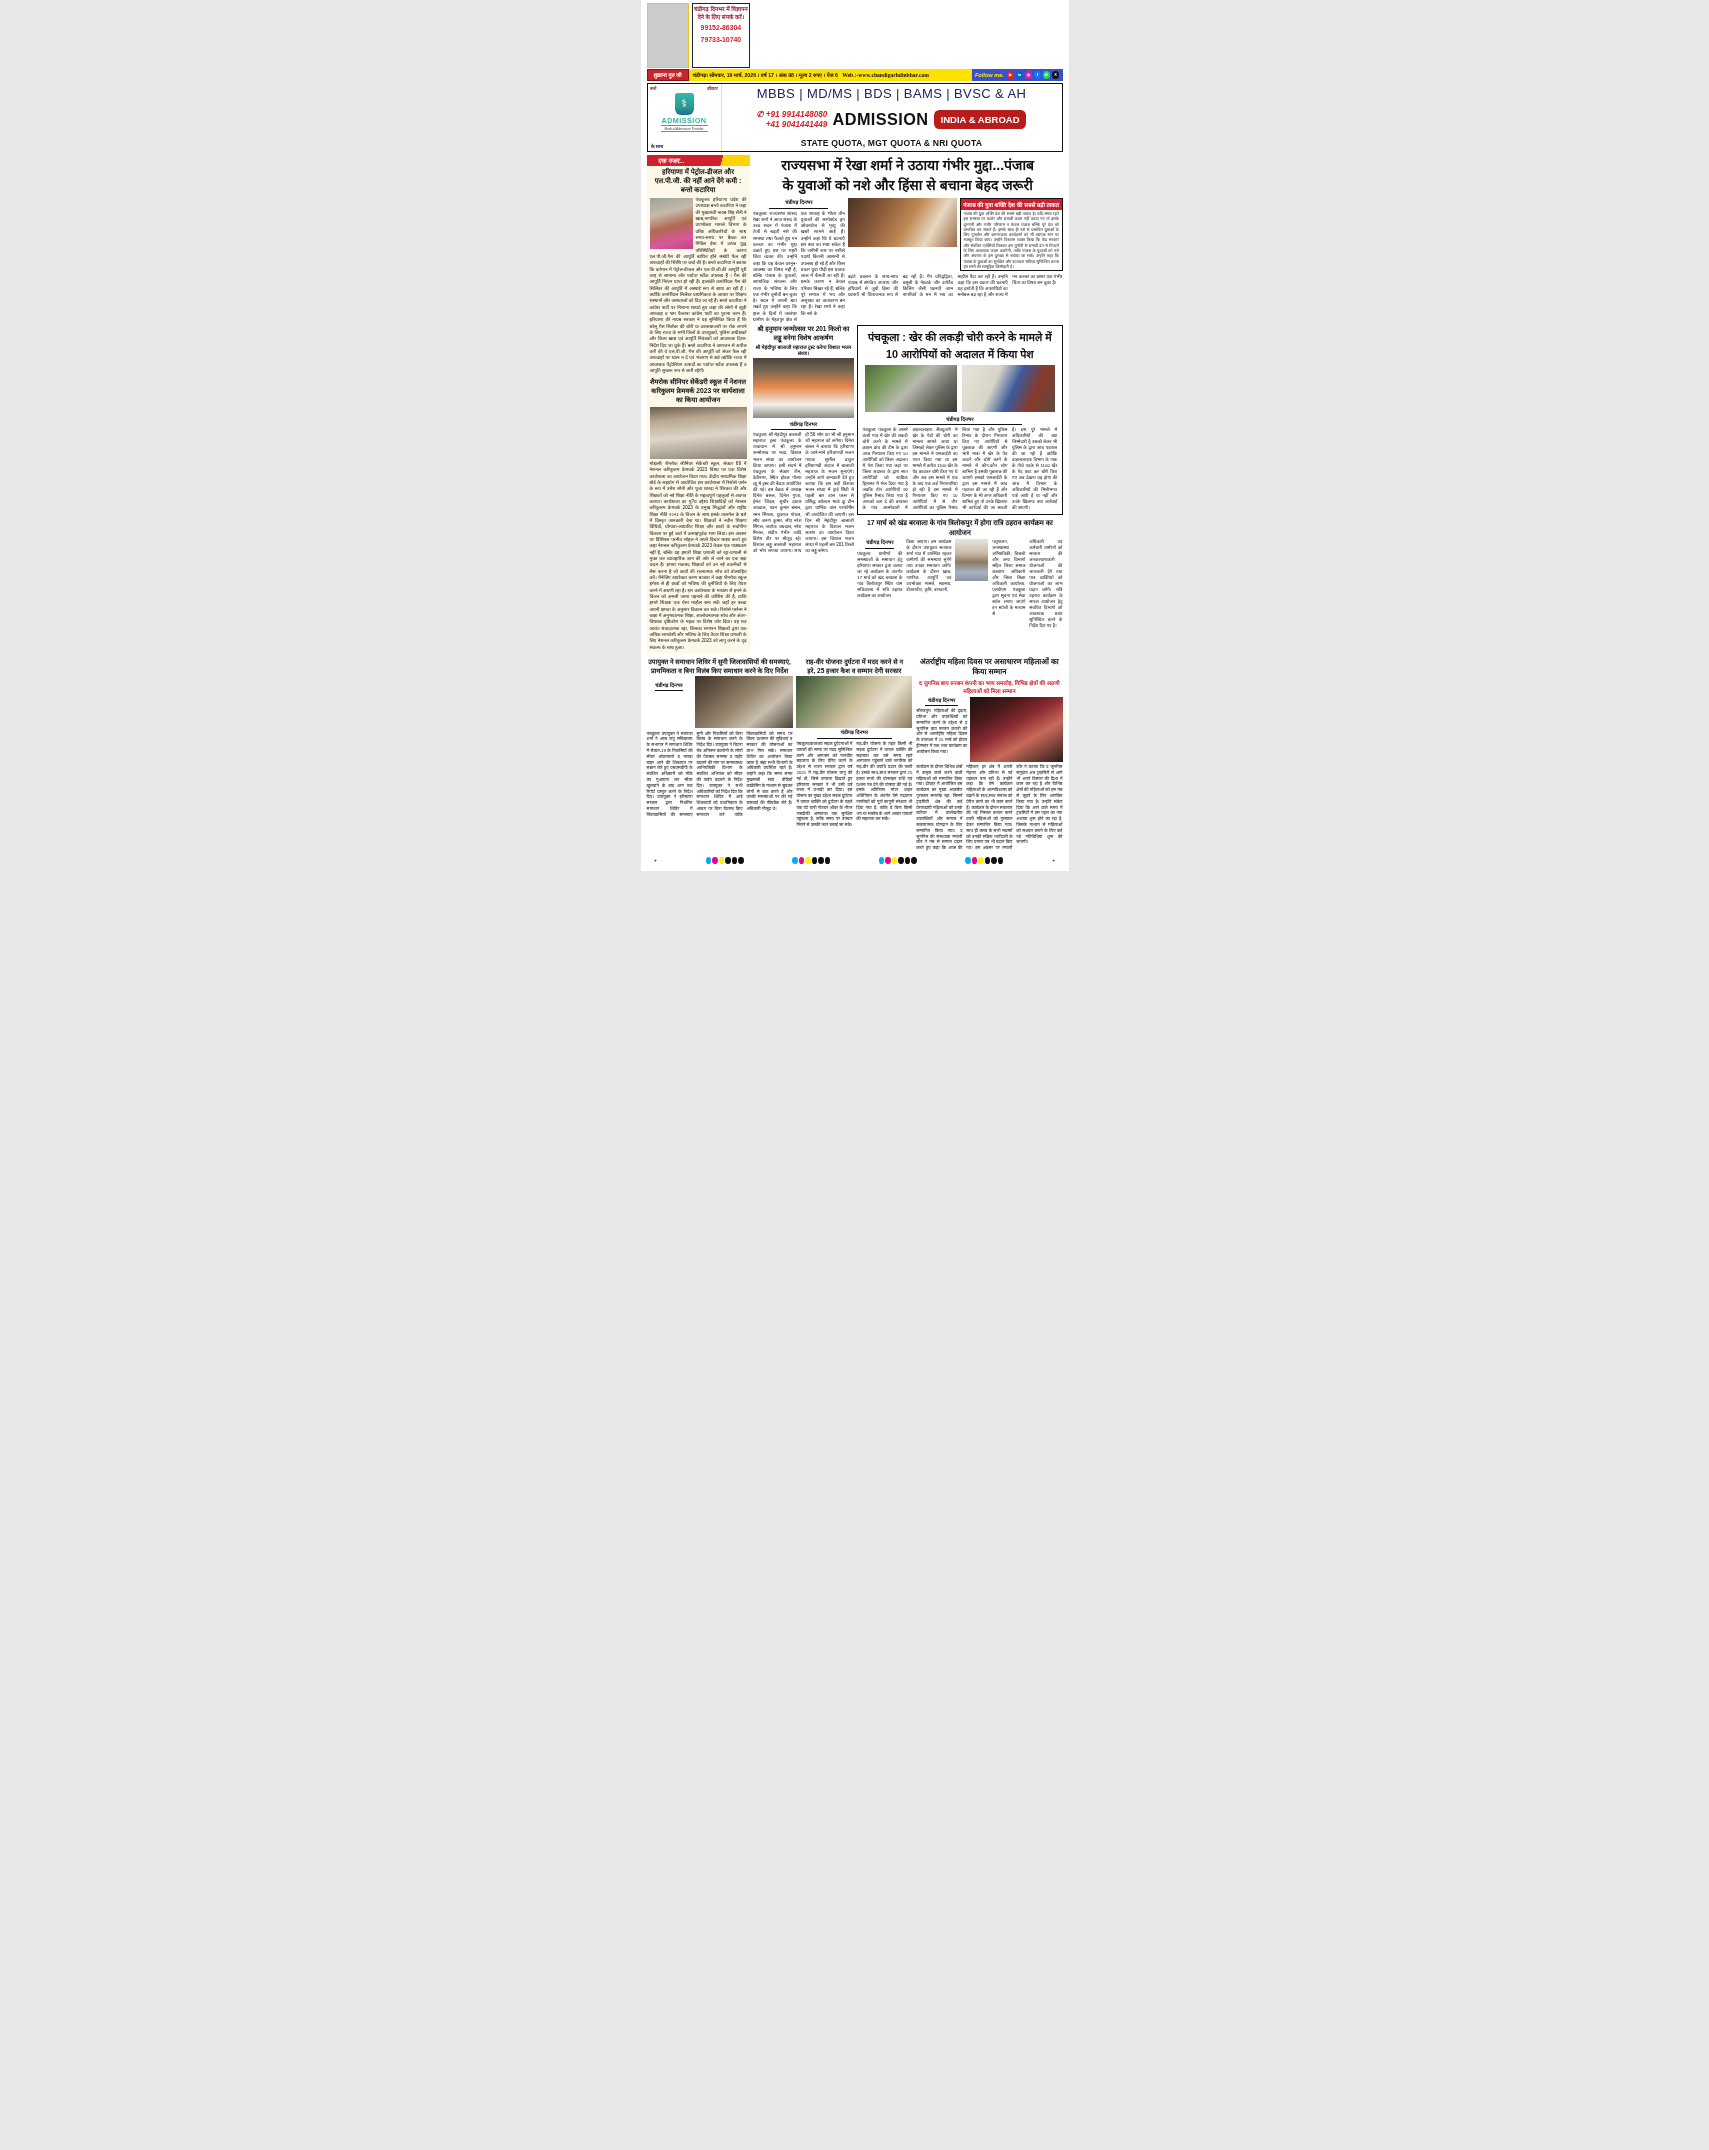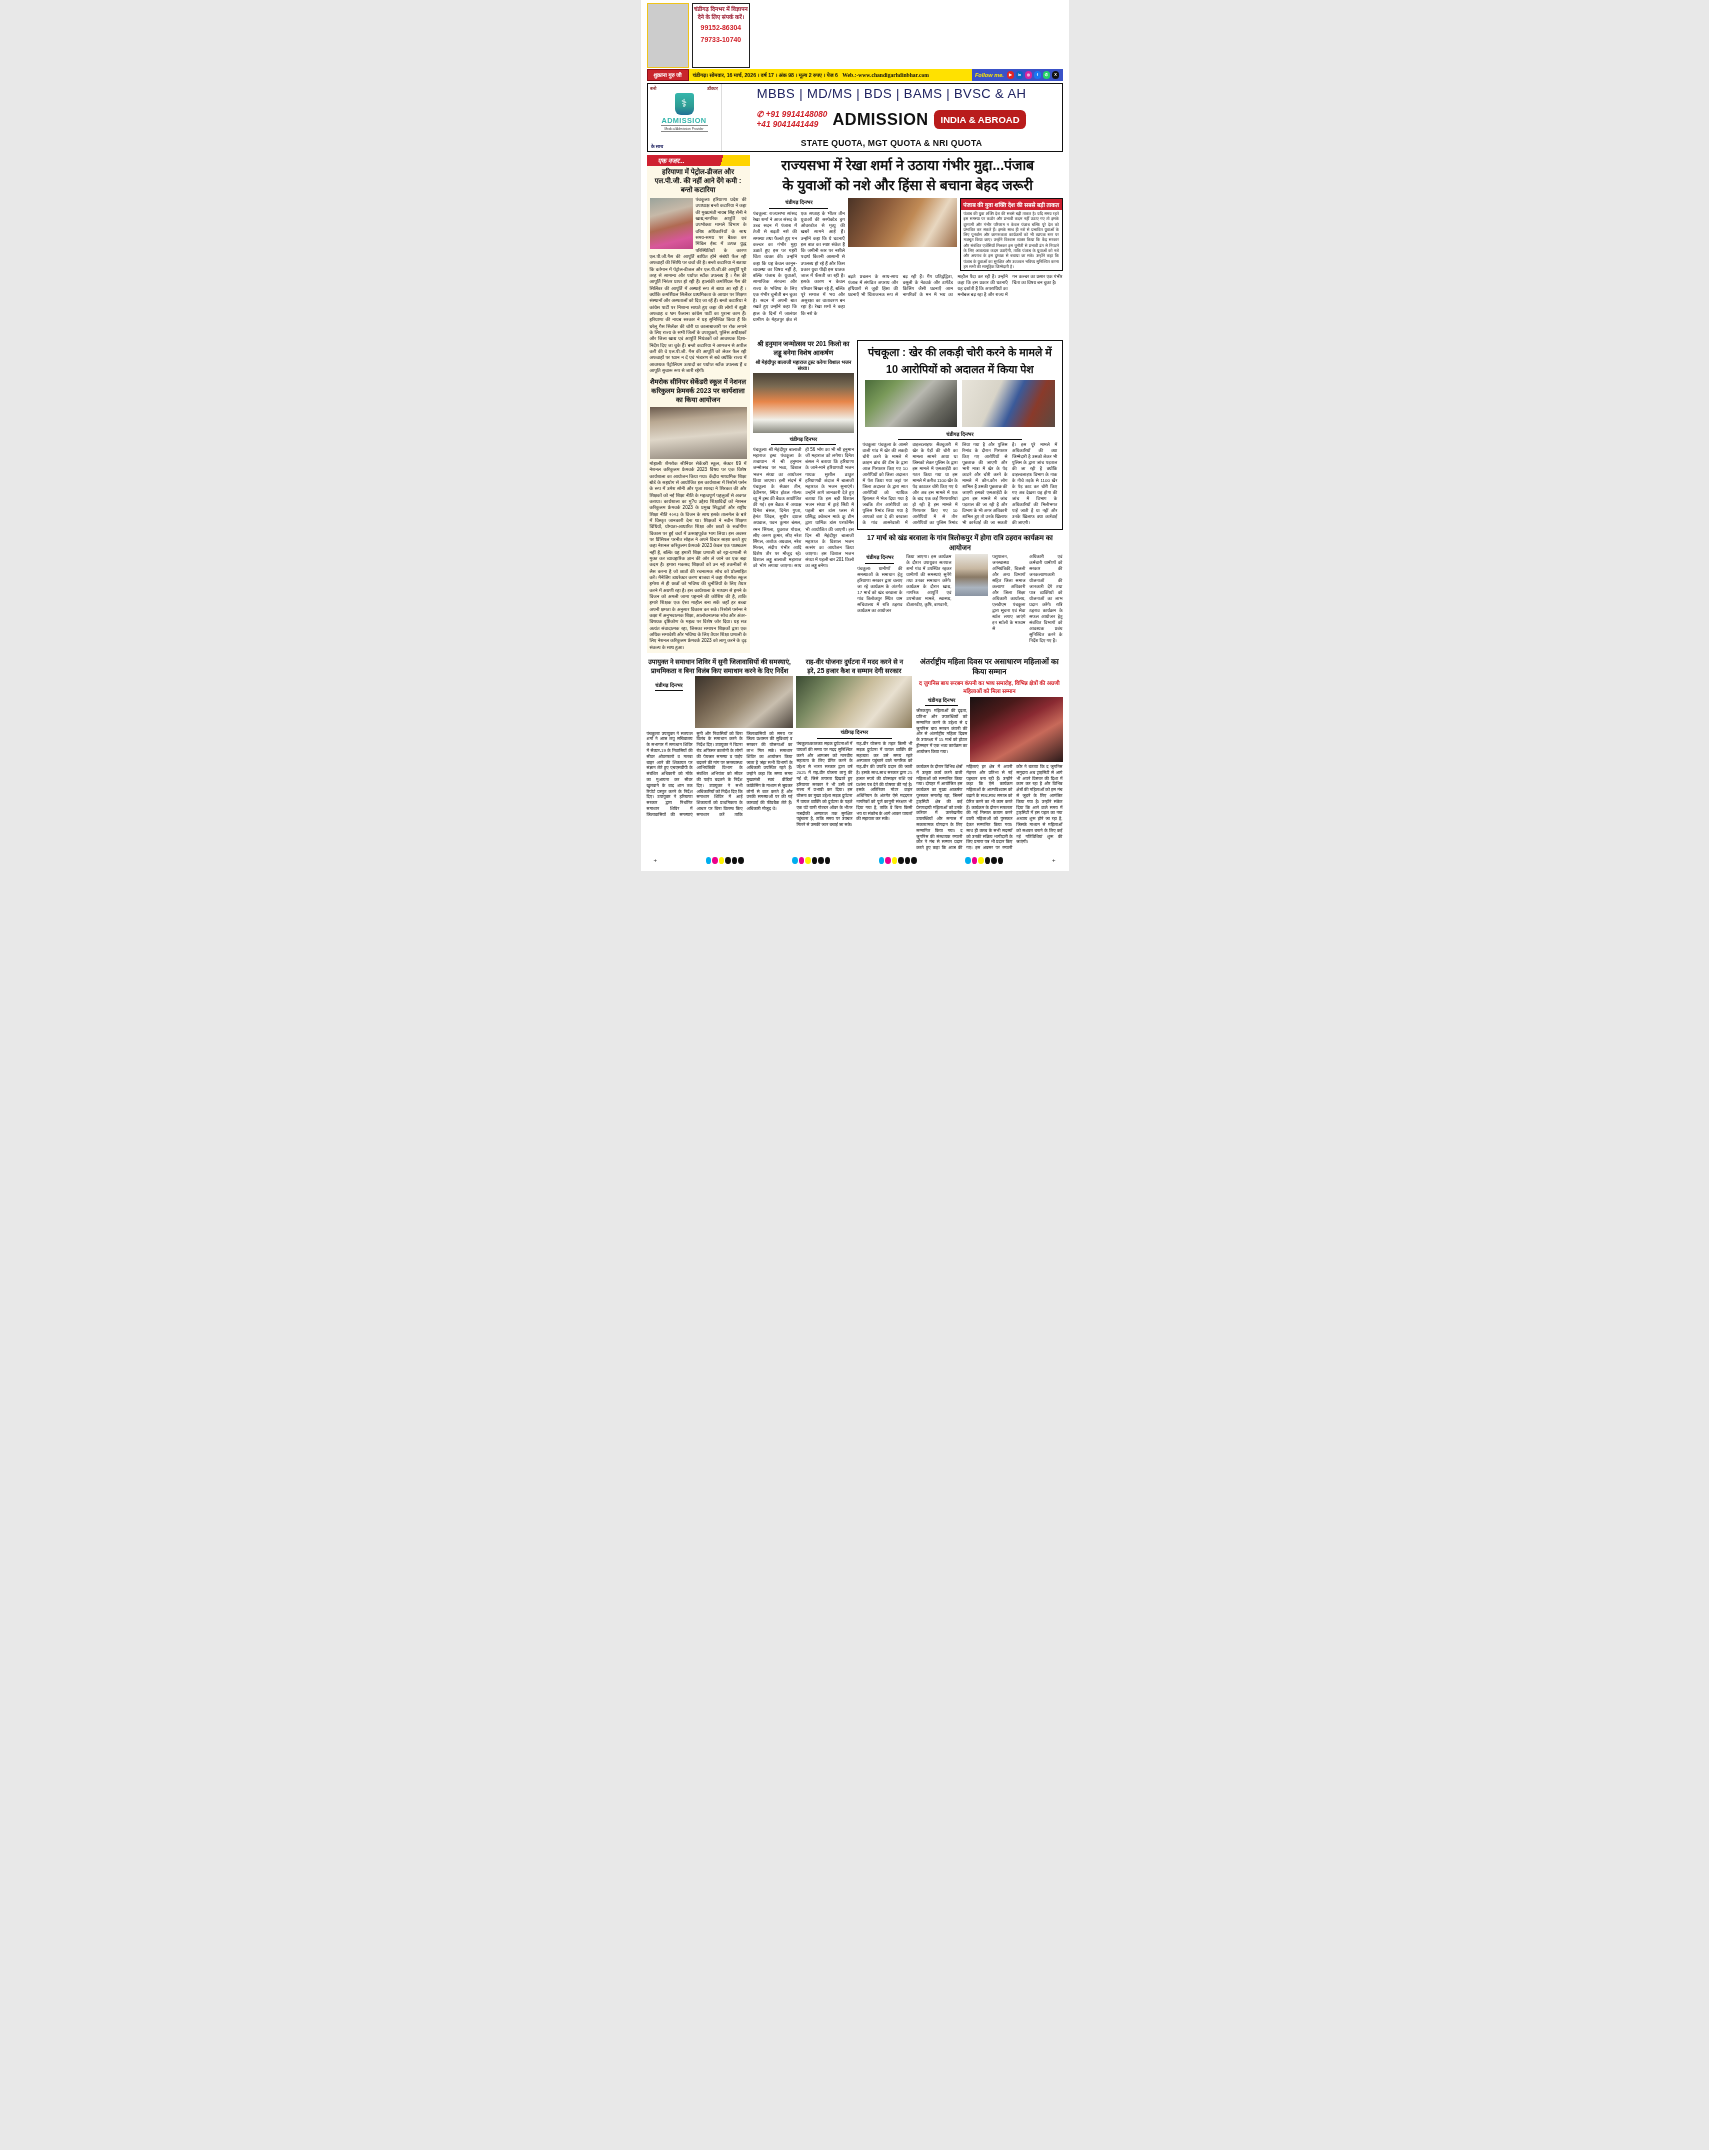"✆ +91 9914148080" .ad-phones { text-align: none -> right }
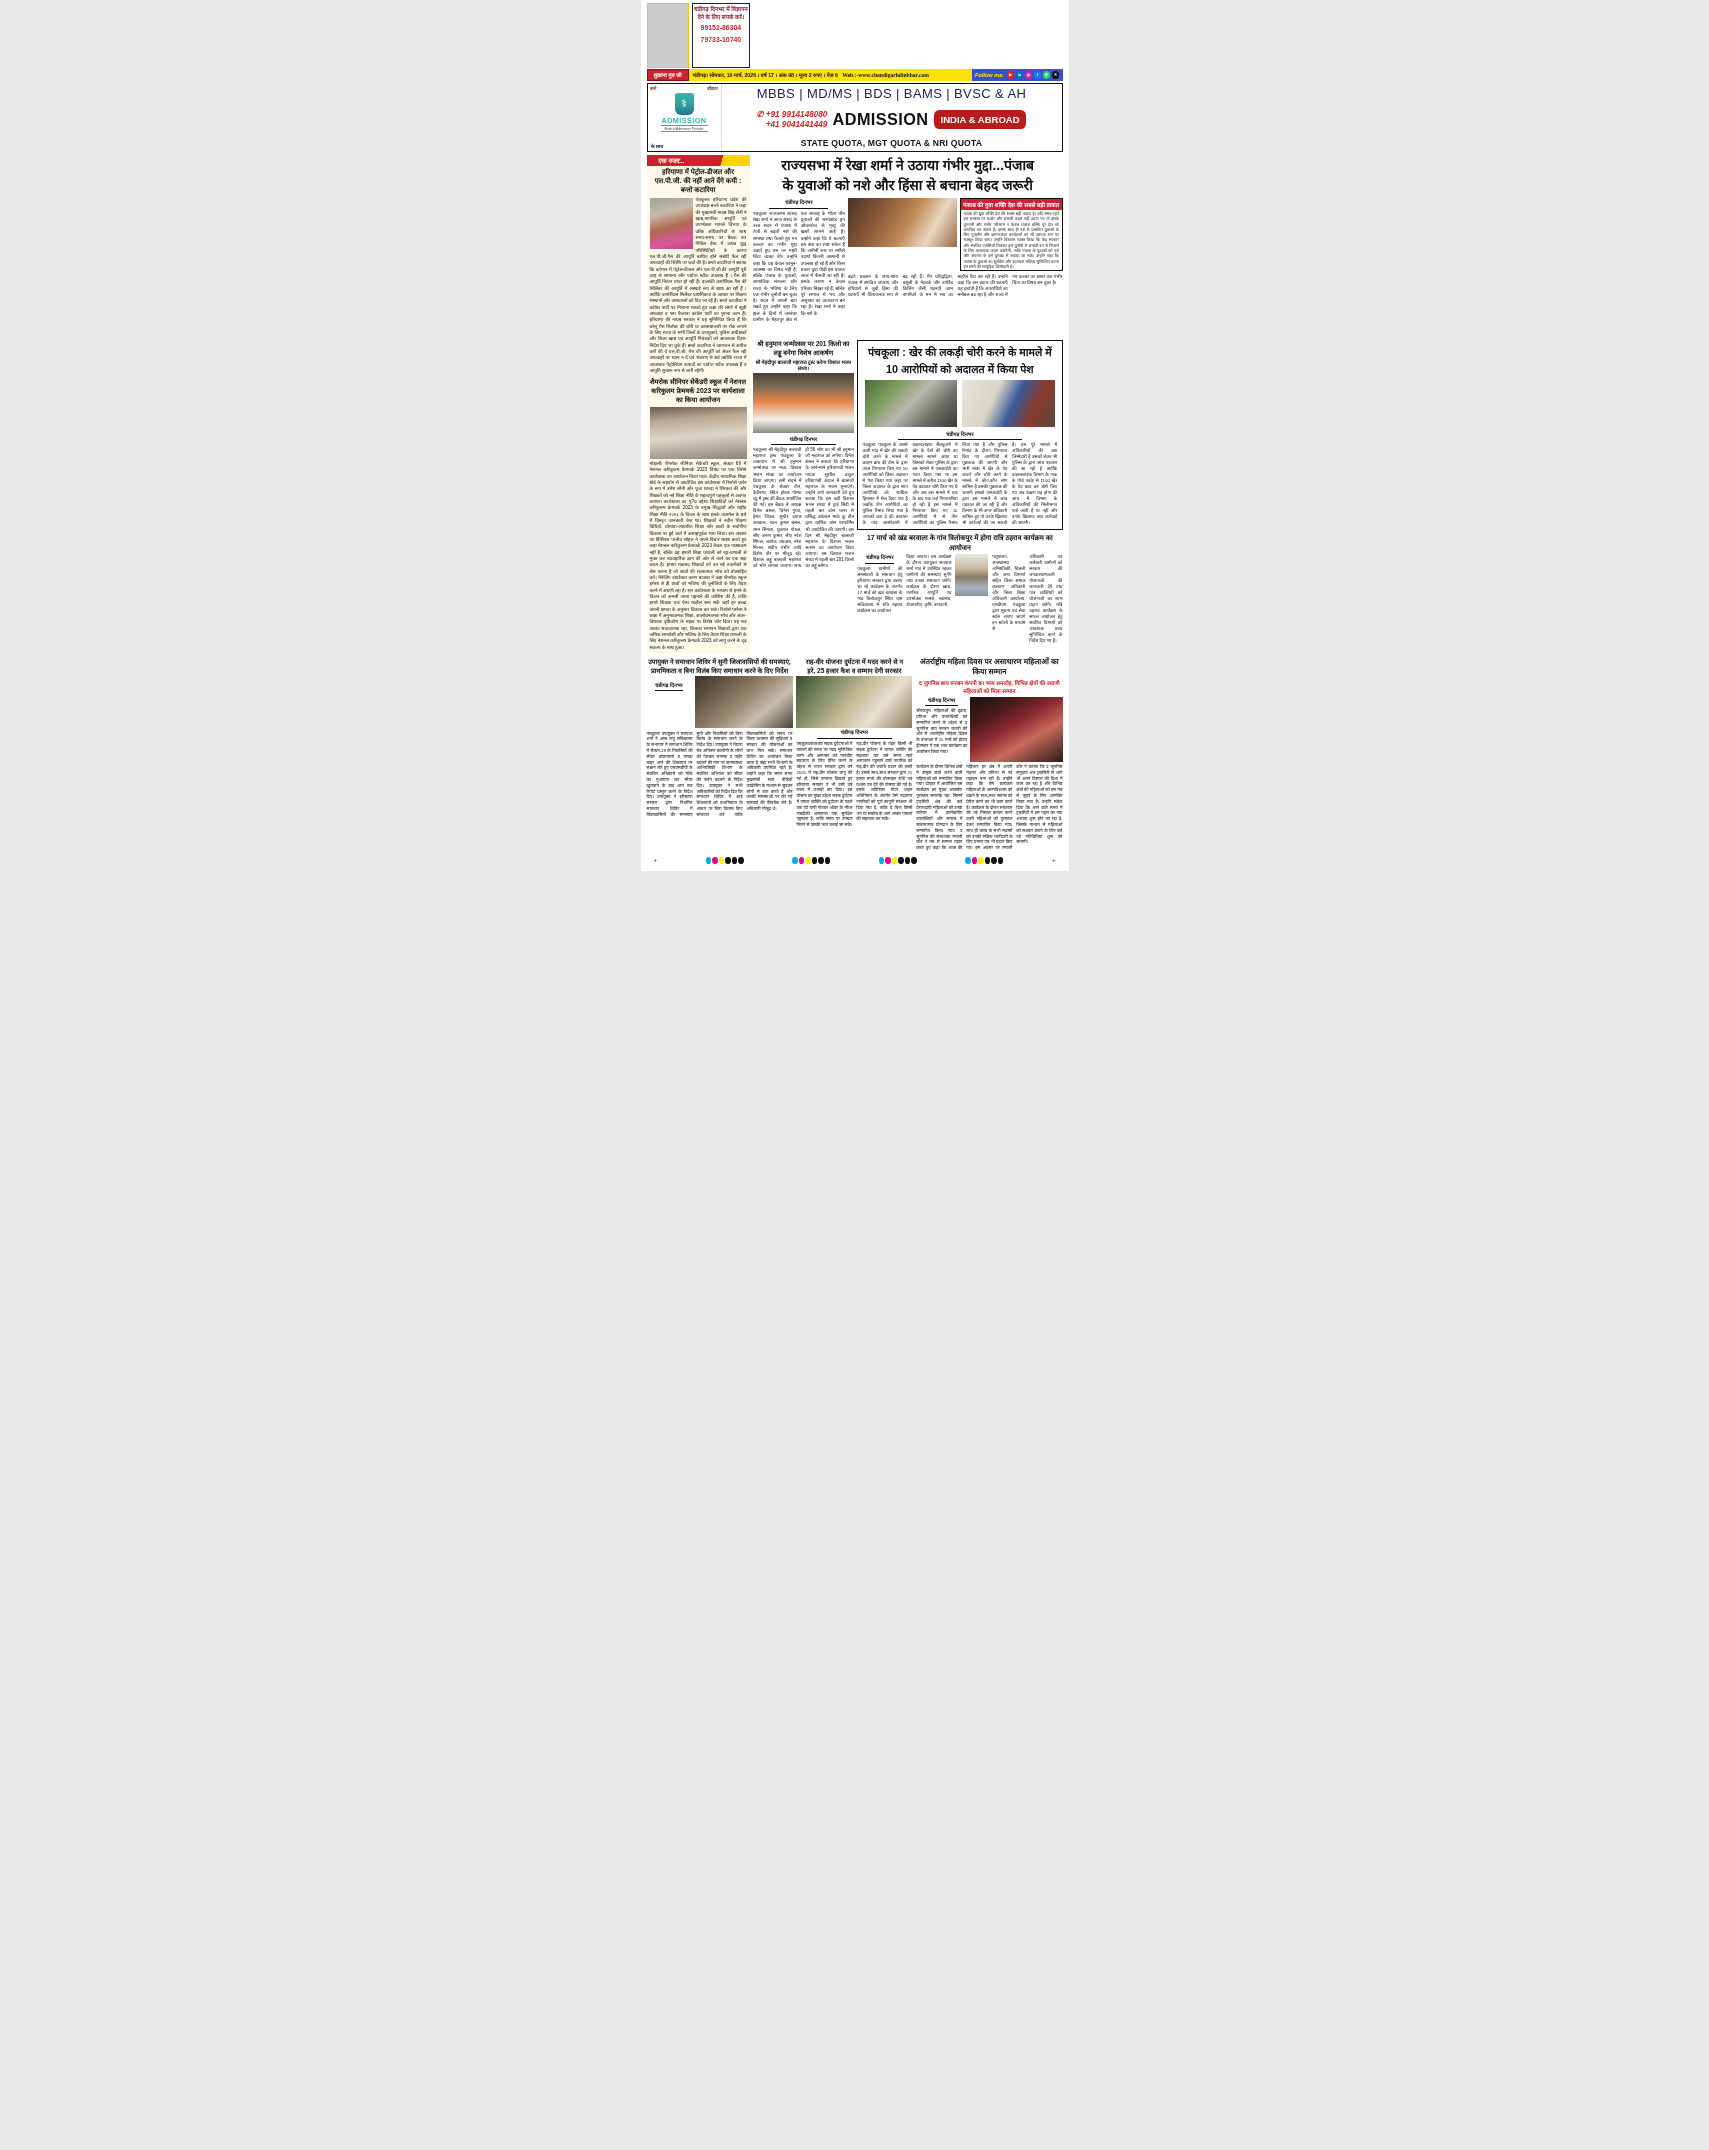"पंचकूला : खेर की लकड़ी" .row3 { margin-top: 17px -> 2px }
